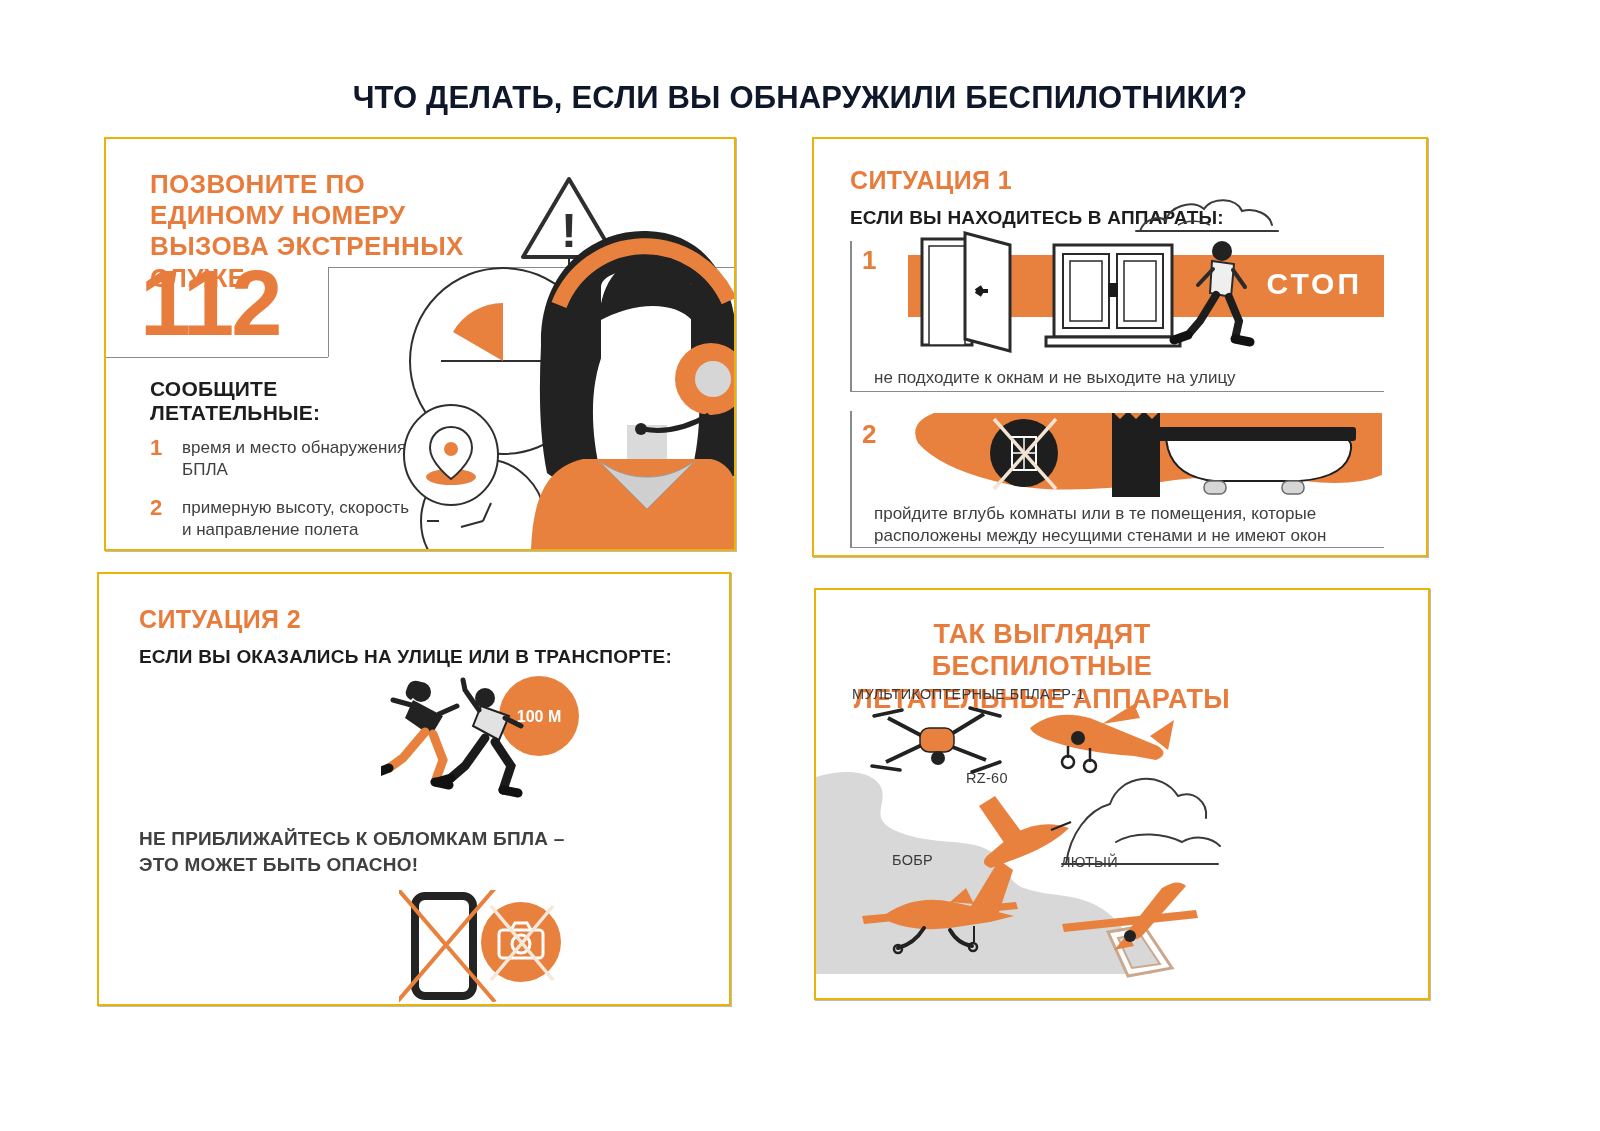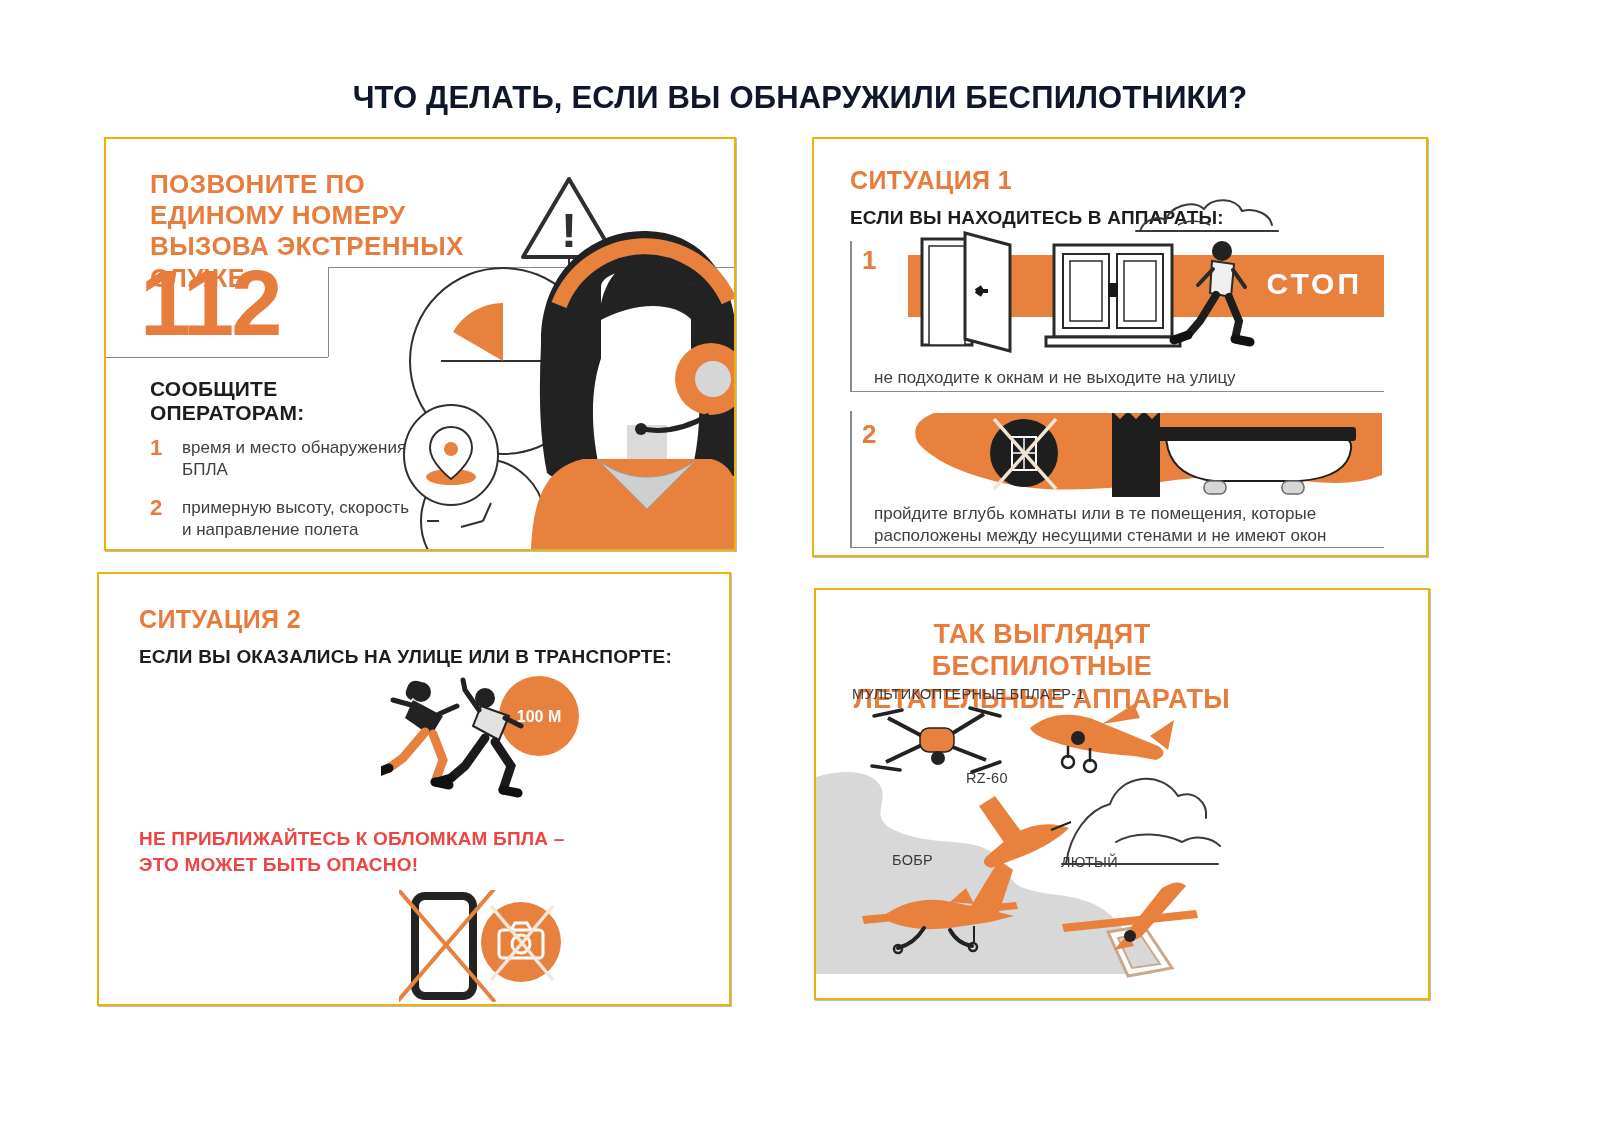"СООБЩИТЕ ОПЕРАТОРАМ:" div.abs { text: ОПЕРАТОРАМ -> ЛЕТАТЕЛЬНЫЕ }
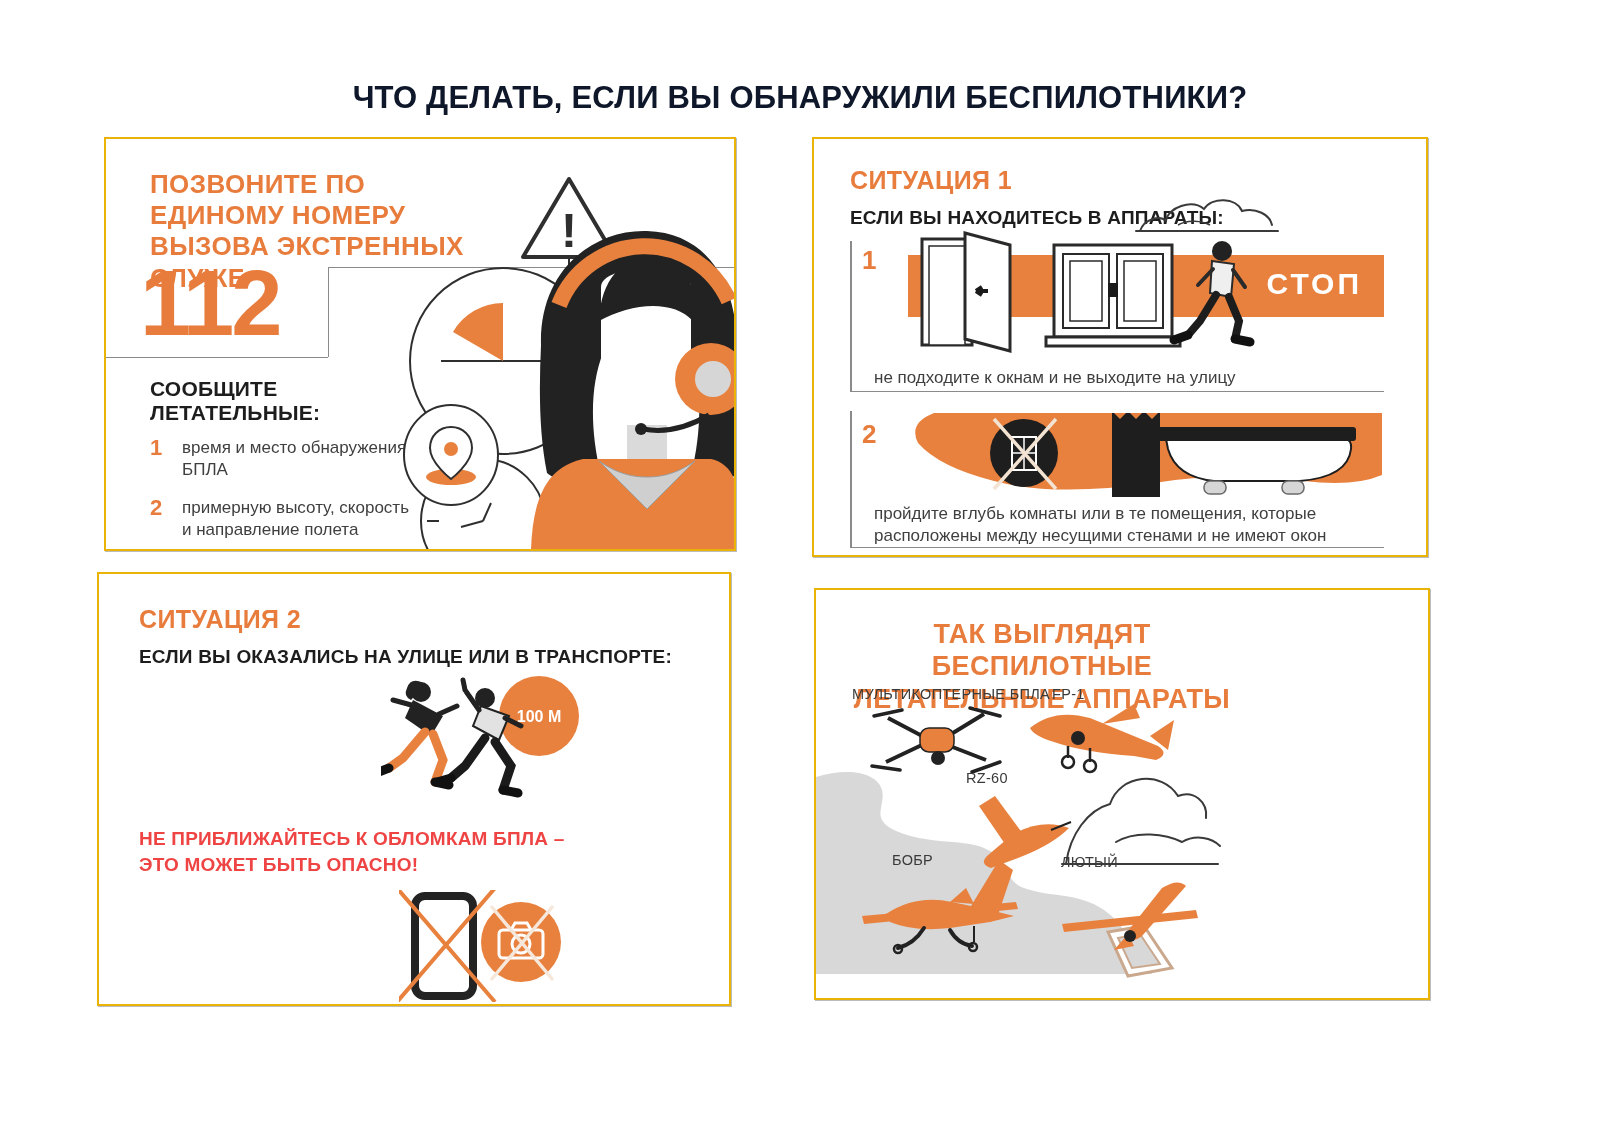"НЕ ПРИБЛИЖАЙТЕСЬ К ОБЛОМКАМ БПЛА" .warn { color: #ef4444 -> #404040 }
